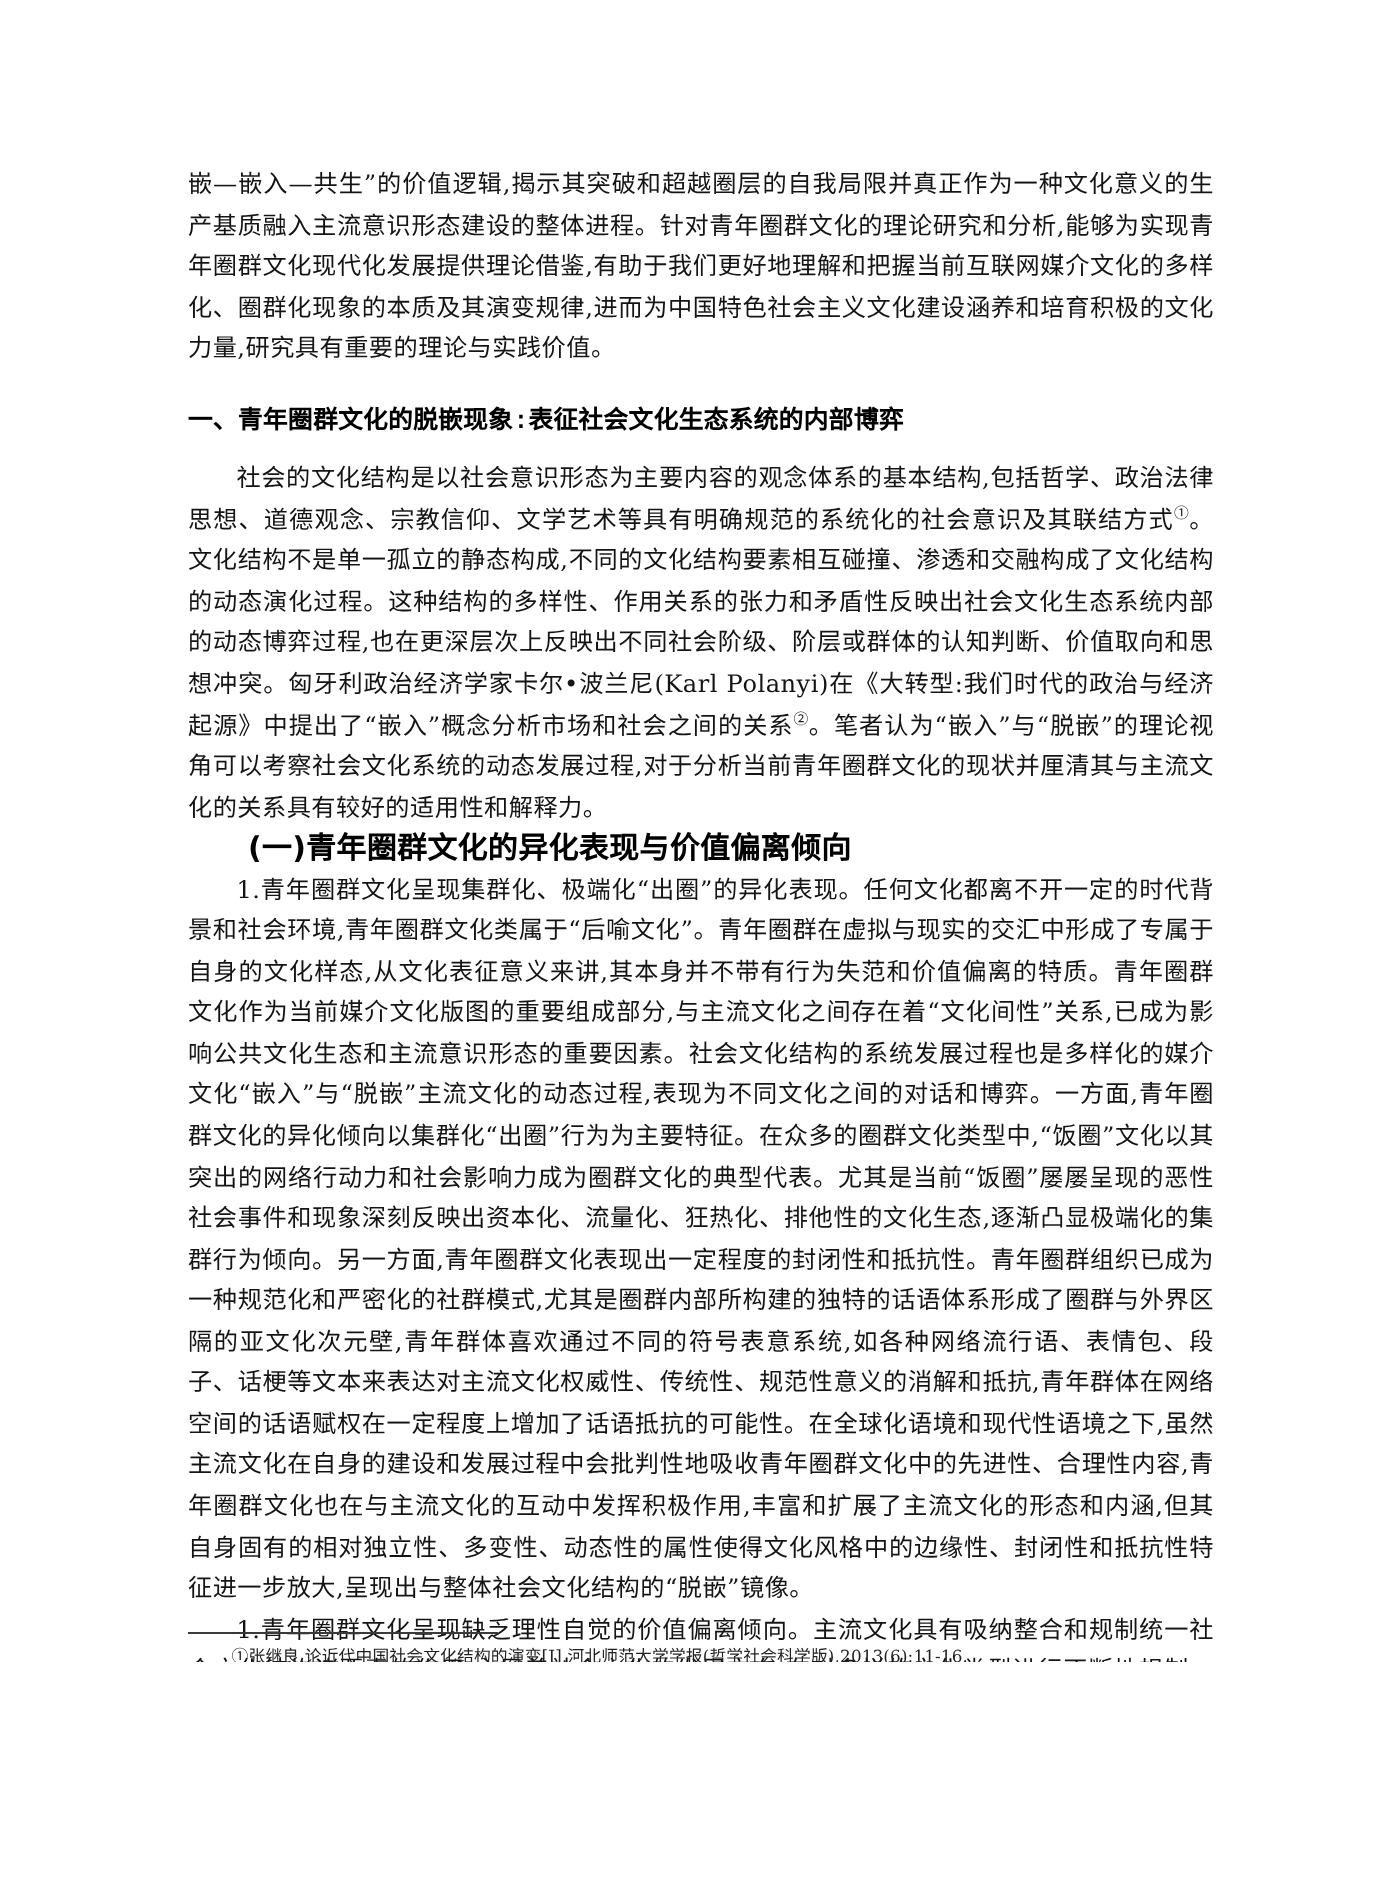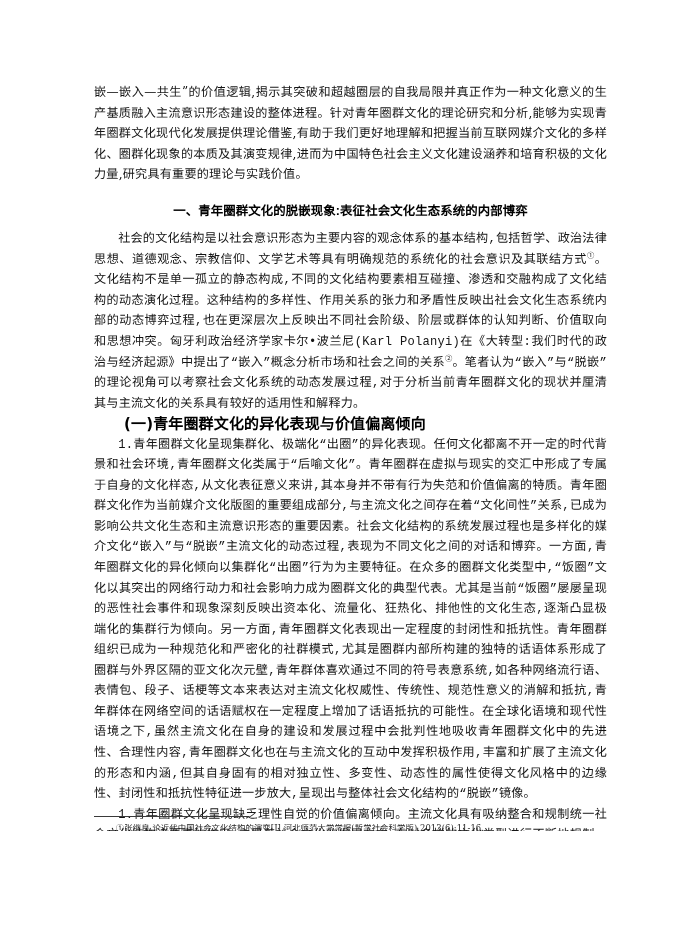"一、青年圈群文化的脱嵌现象:表征社会文化生态系统的内部博弈" .sec-head { font-family: Liberation Sans, sans-serif -> Liberation Mono, monospace; text-align: center -> left }
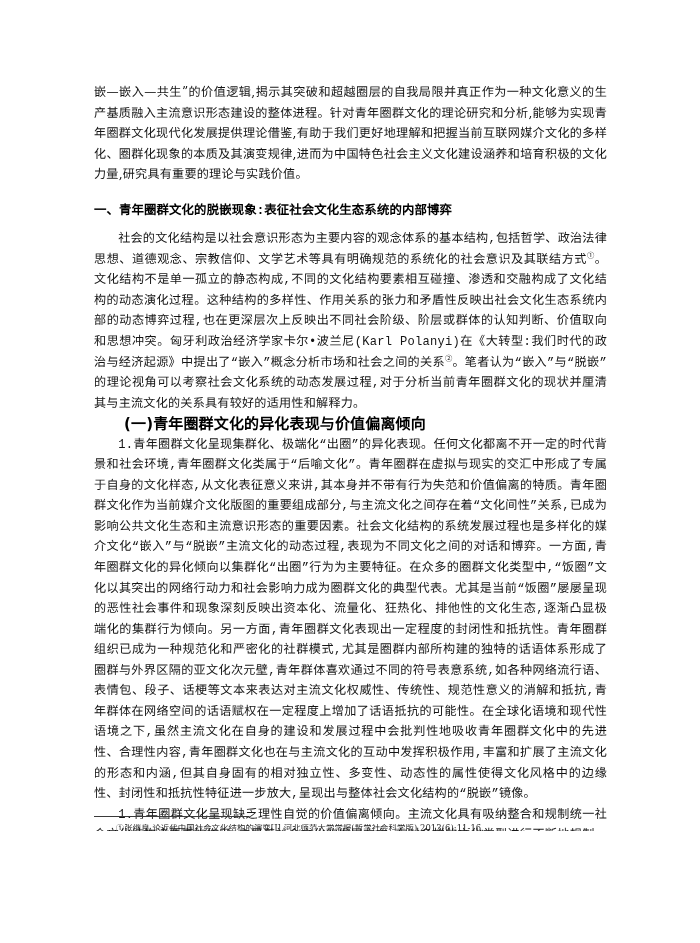"社会的文化结构是以社会意识形态为主要内容的观念体系的基本结构,包括哲学、政治法律" .para.indent { font-family: Liberation Mono, monospace -> none }
